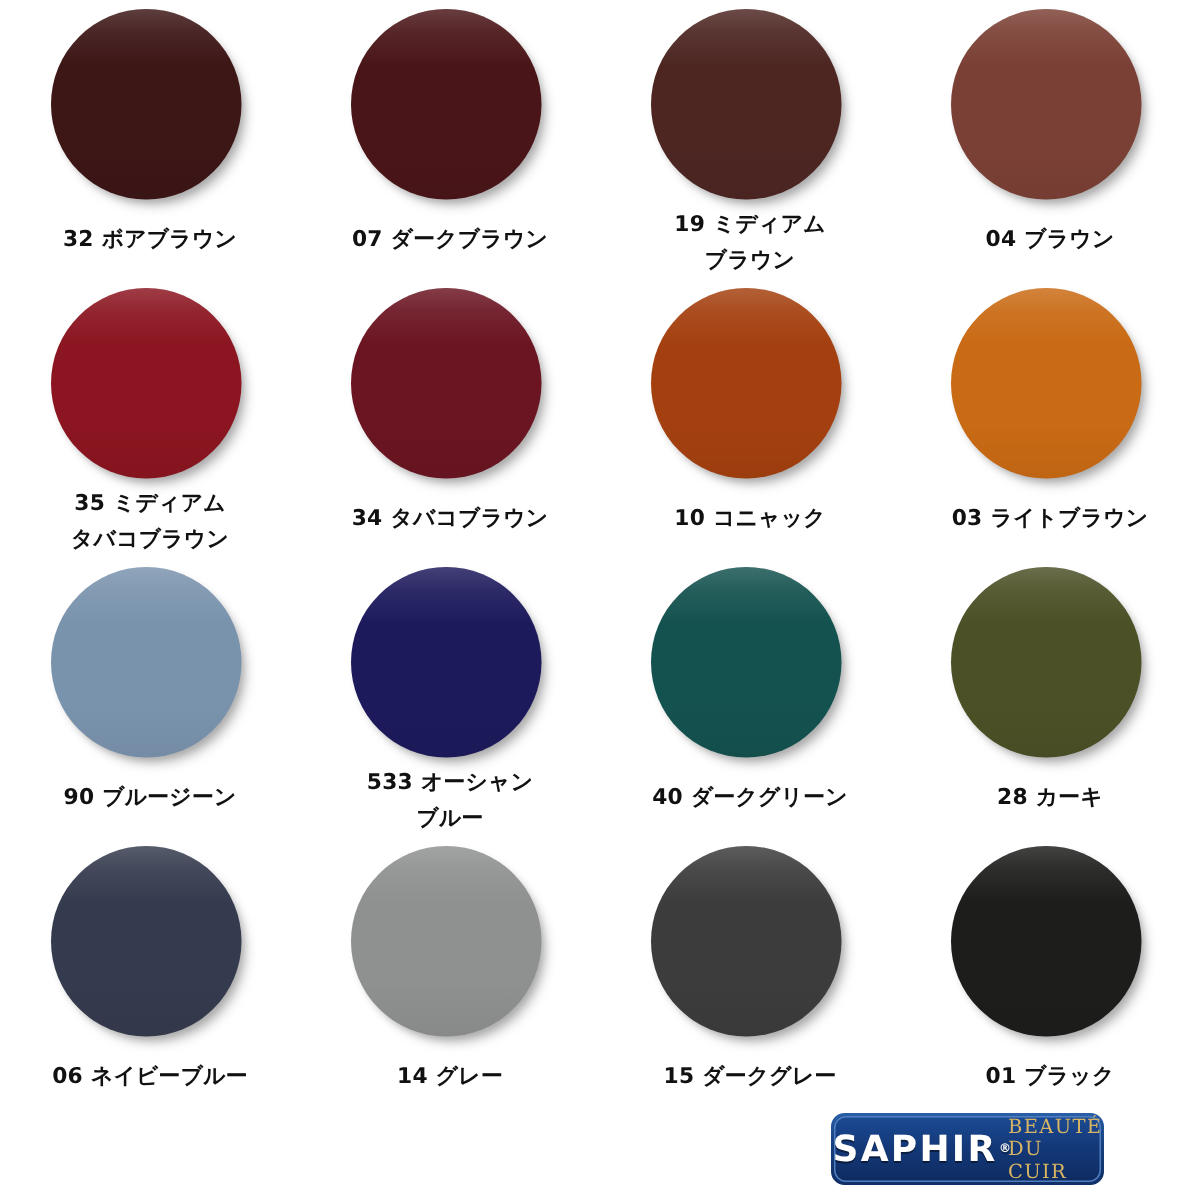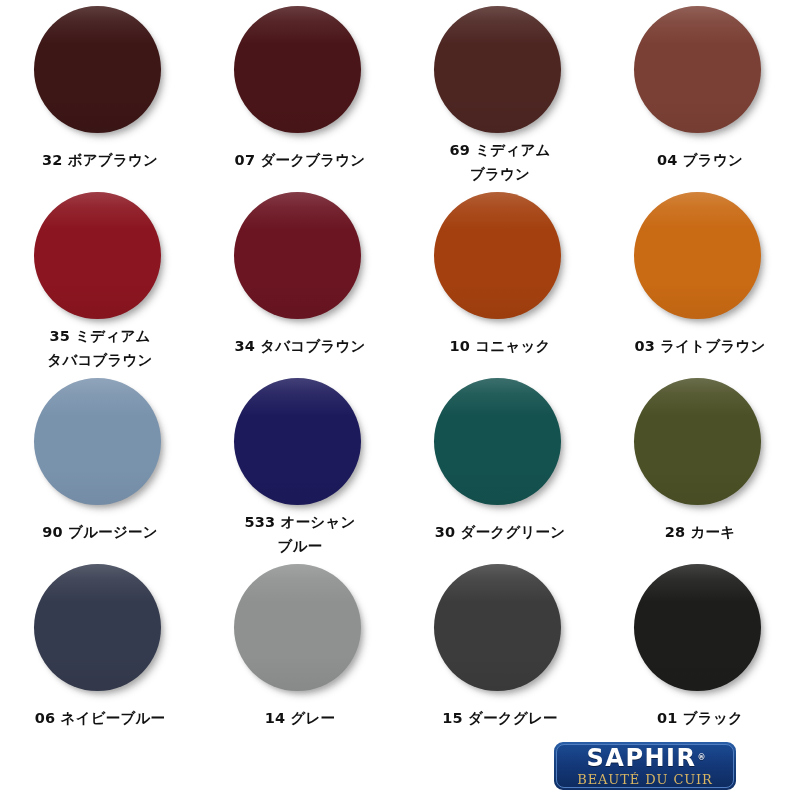"69 ミディアム" div.swatch-label { text: 69 -> 19 }
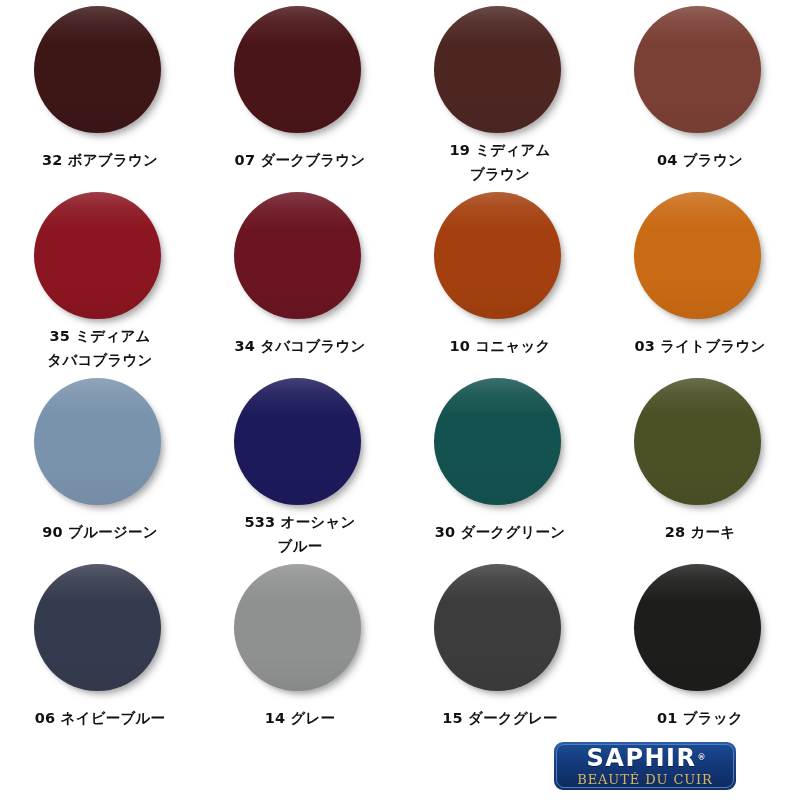"30 ダークグリーン" div.swatch-label { text: 30 -> 40 }
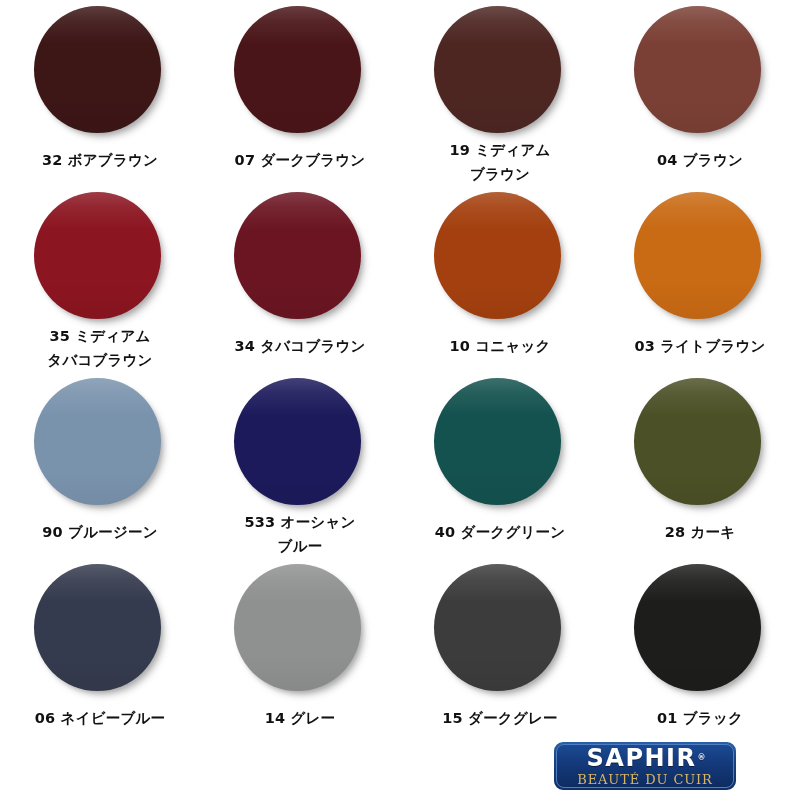"SAPHIR" #saphir-inner { flex-direction: column -> row }
